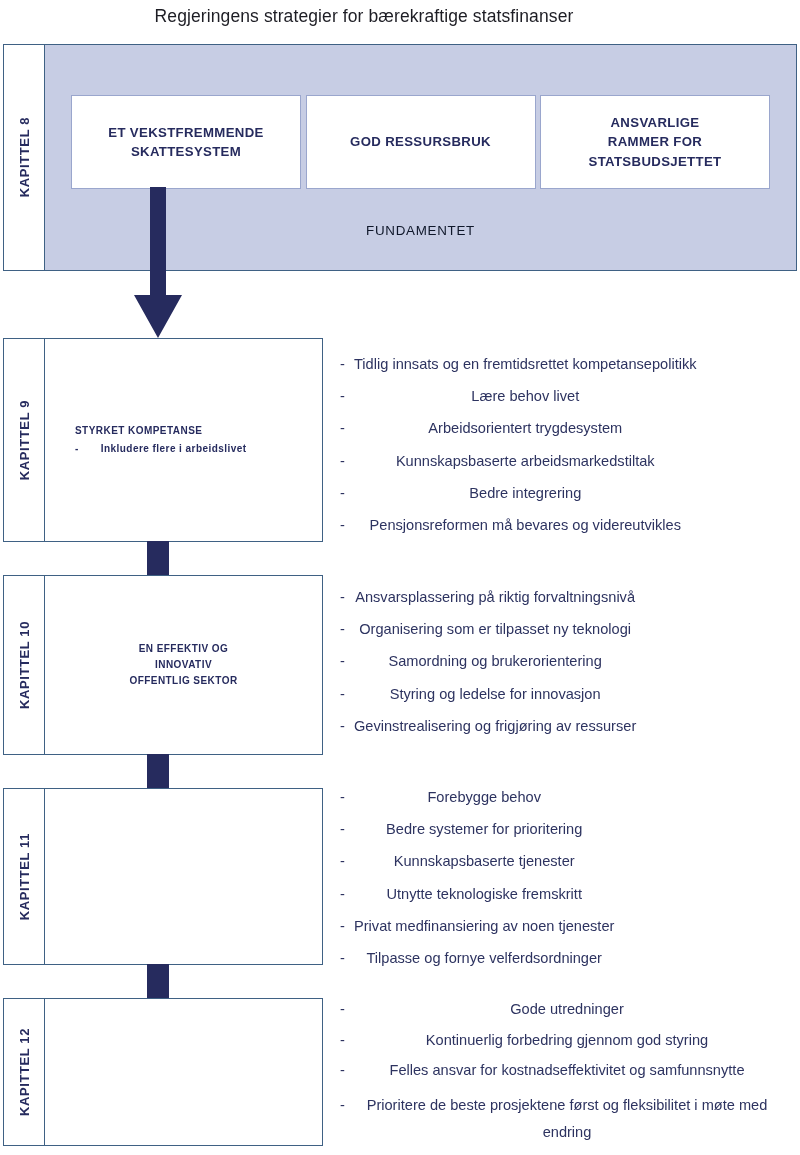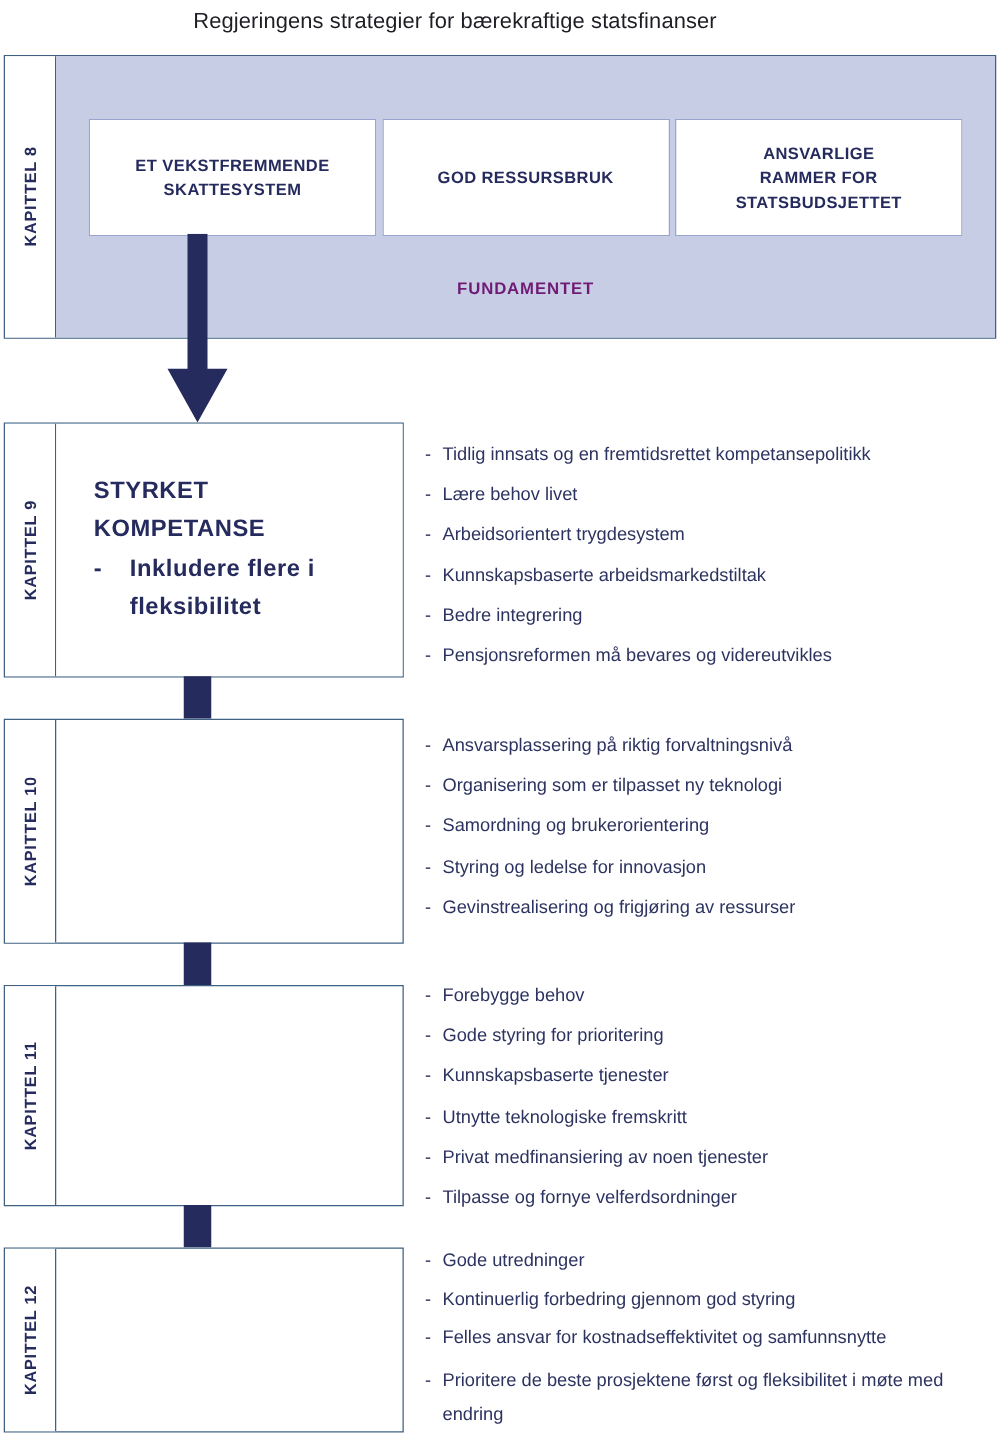"FUNDAMENTET" .fundament-label { color: #701a75 -> #0f172a; font-weight: 700 -> 400 }
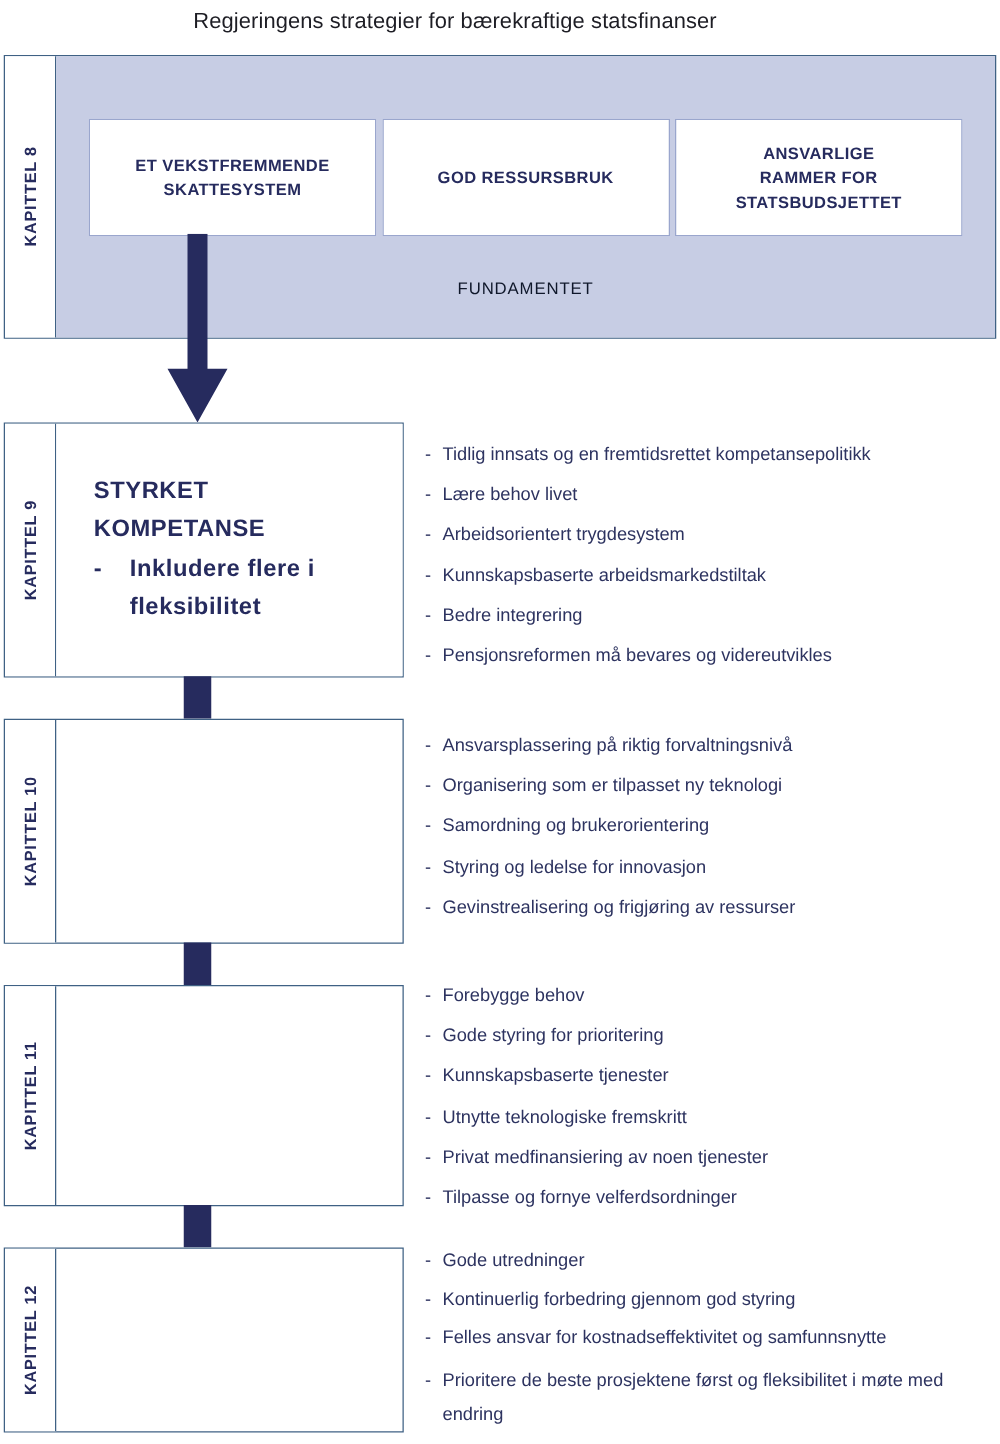"Tidlig innsats og en fremtidsrettet" .bullet-text { text-align: none -> center }
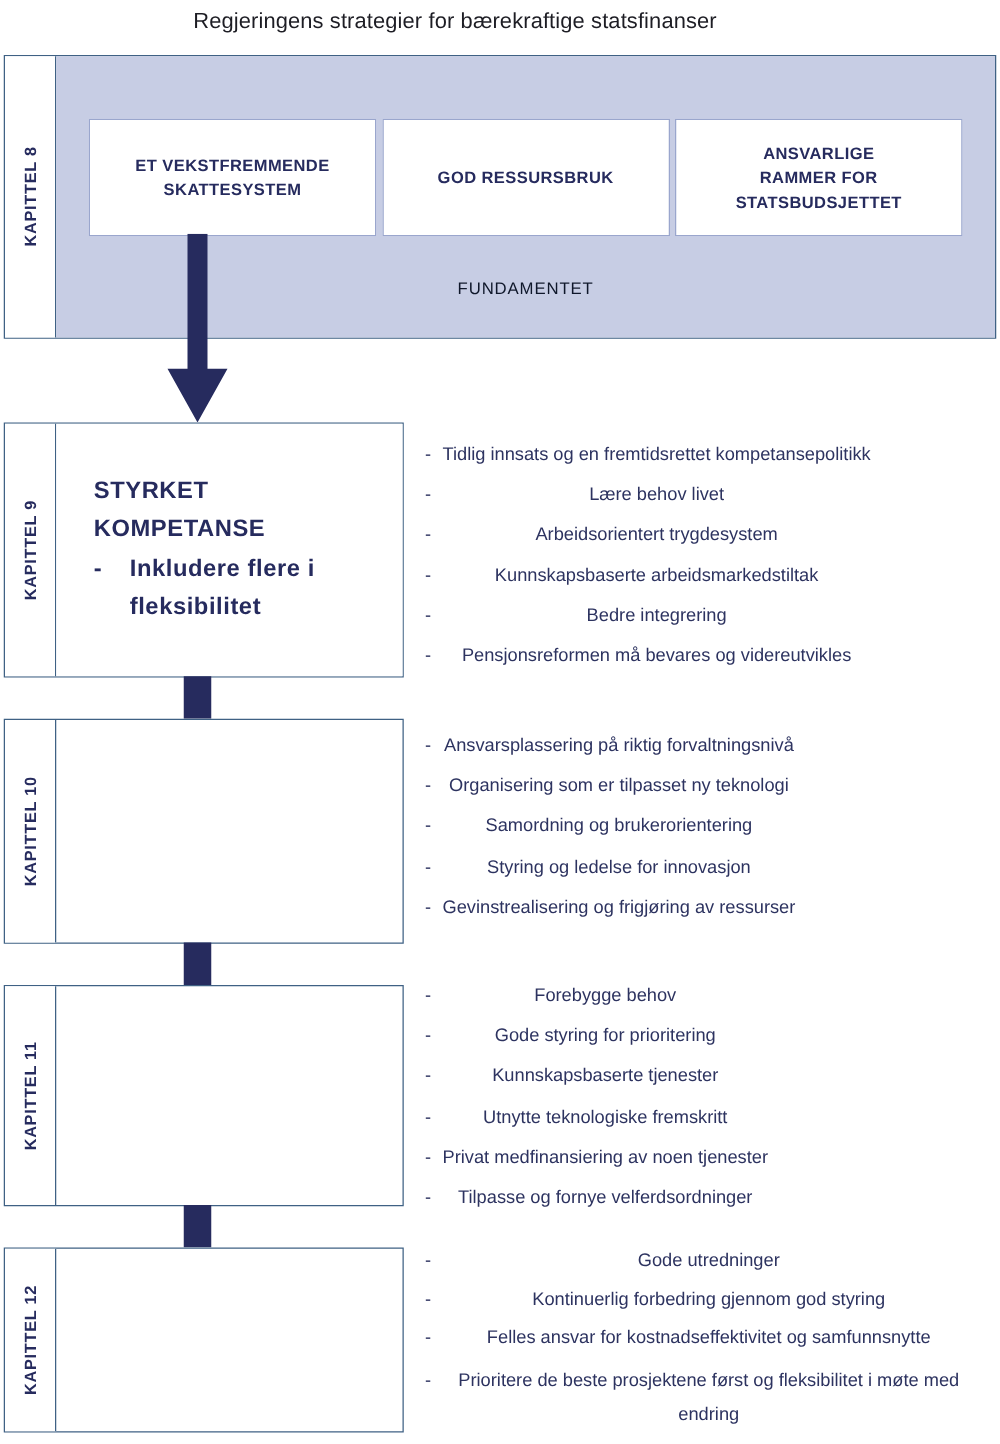"STYRKET KOMPETANSE" .chapter-heading { font-size: 19px -> 10px }
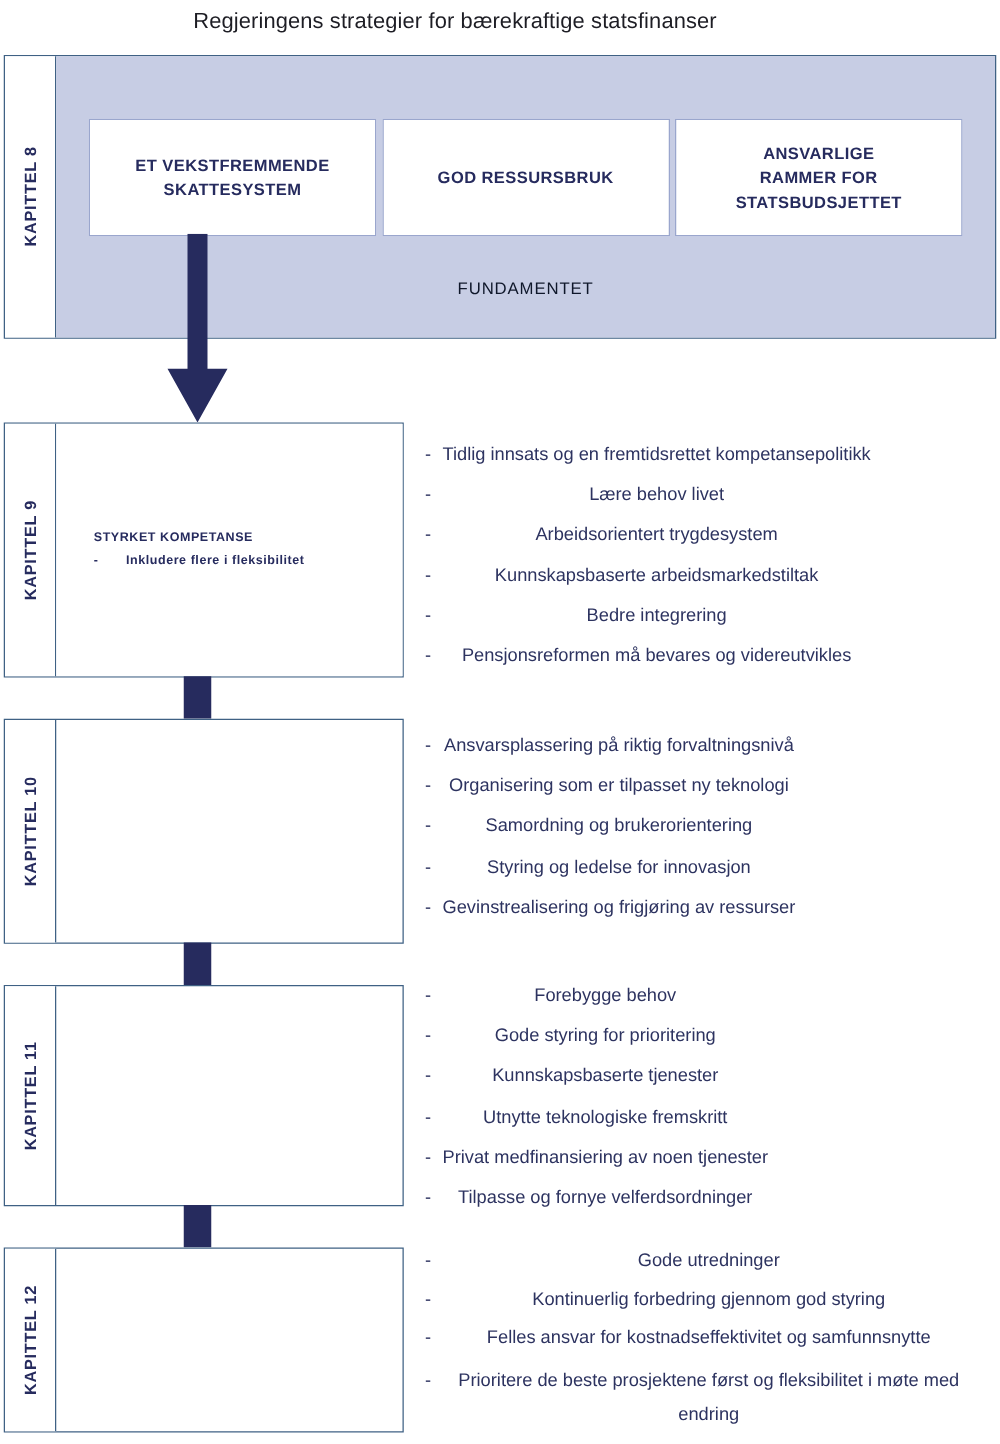"Inkludere flere i fleksibilitet" span.sub-text { text: fleksibilitet -> arbeidslivet }
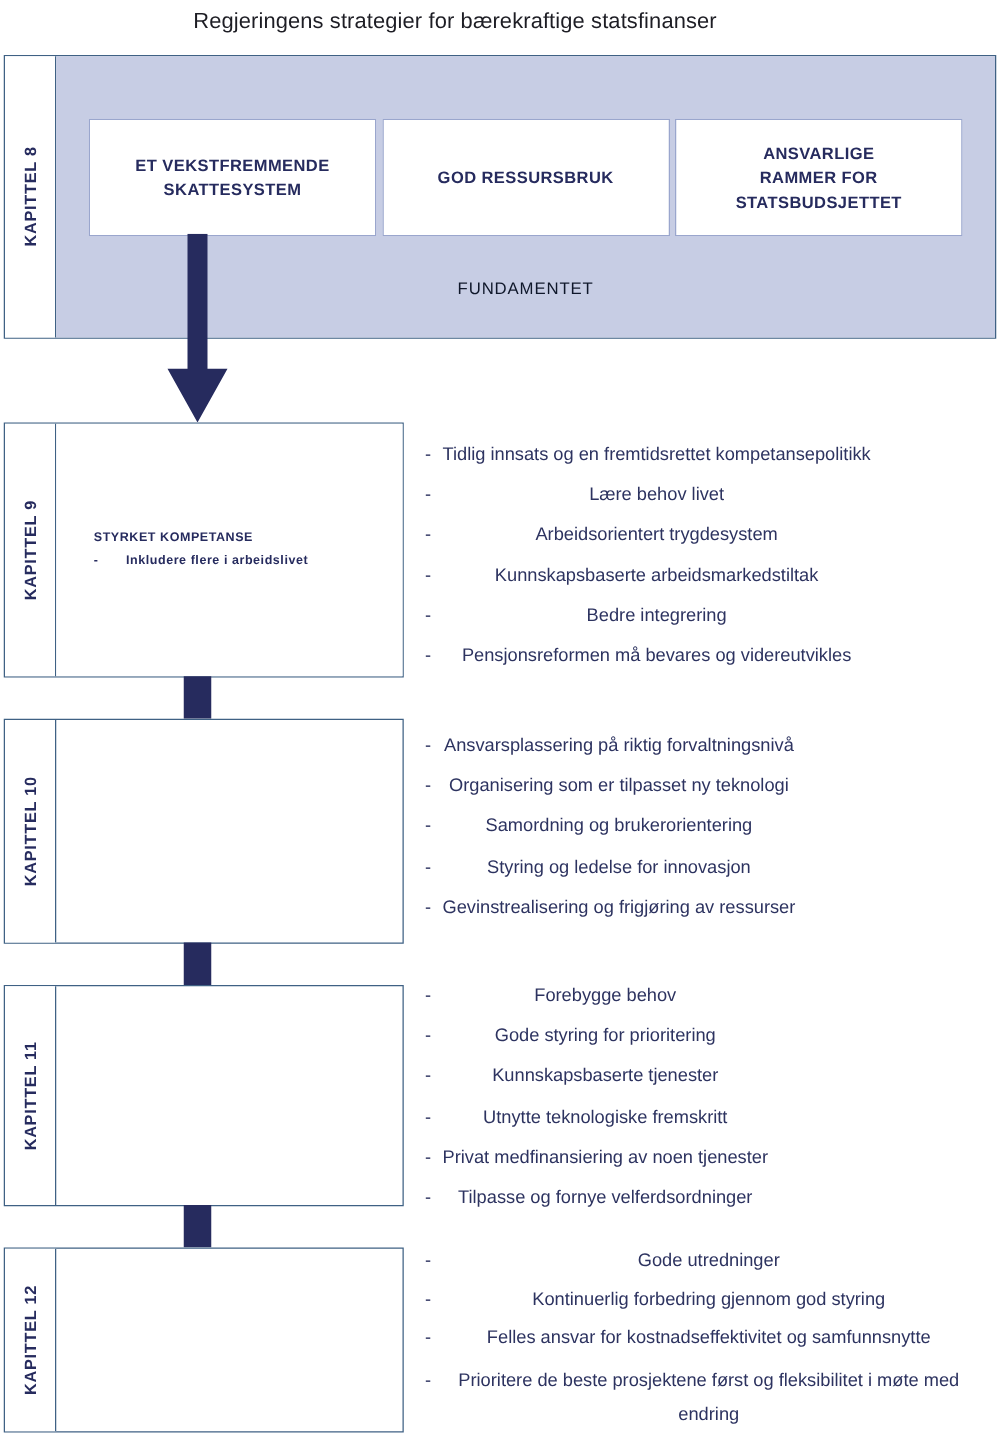"EN EFFEKTIV OG" div.chapter-body { html: none -> <div> <div> <div>EN EFFEKTIV OG</div> <div>INNOVATIV</div> <div>OFFENTLIG SEKTOR</div> </div> </div> }
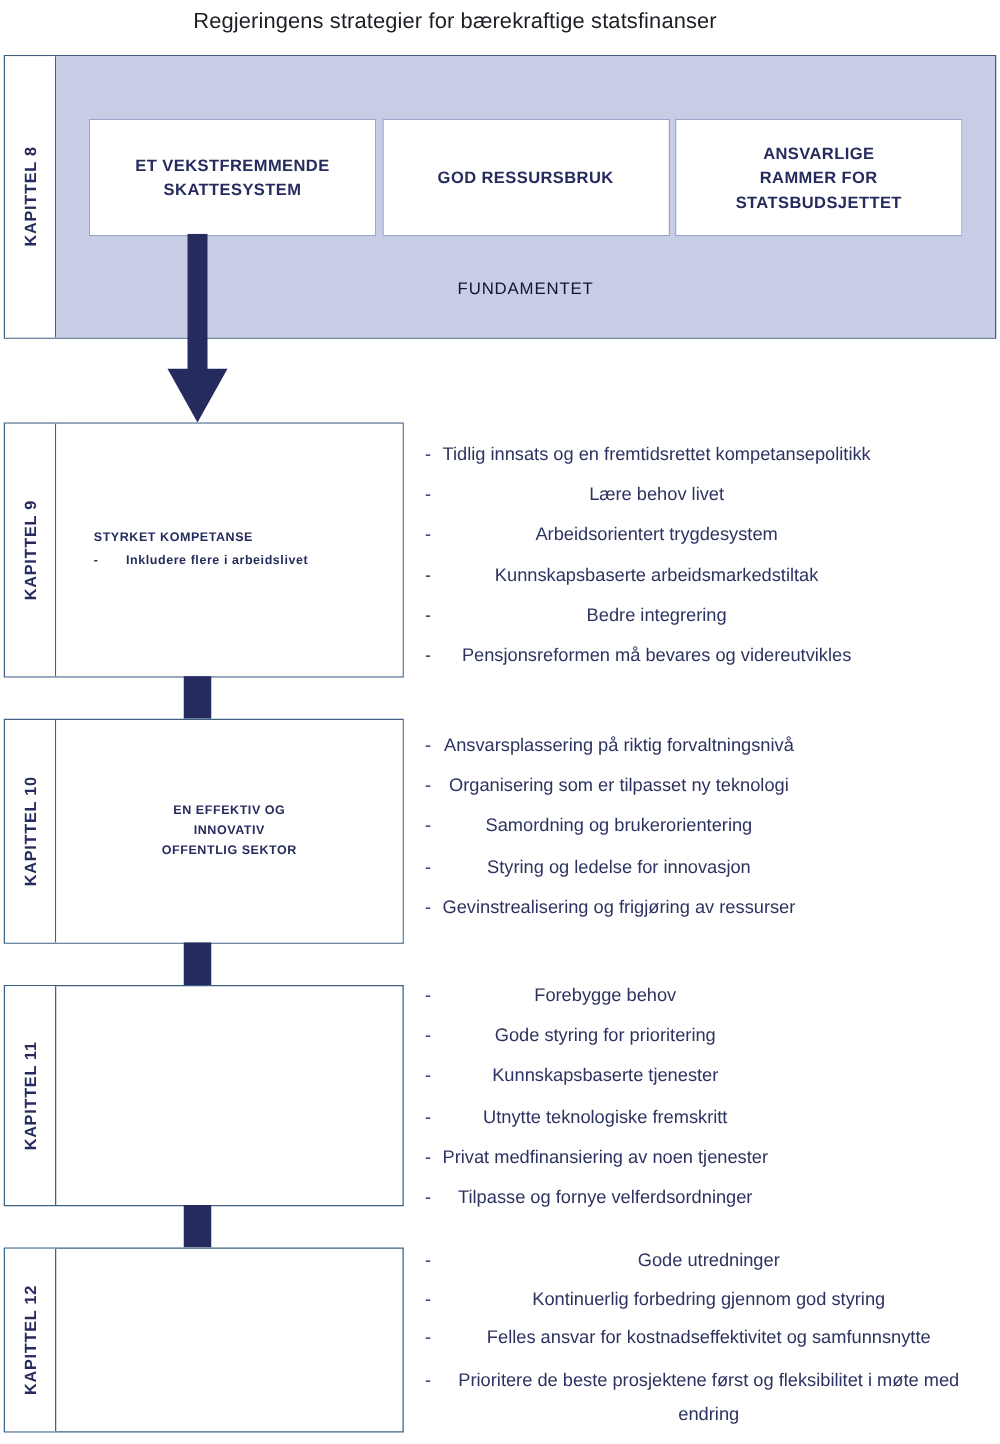"Gode styring for prioritering" span.bullet-text { text: Gode styring -> Bedre systemer }
